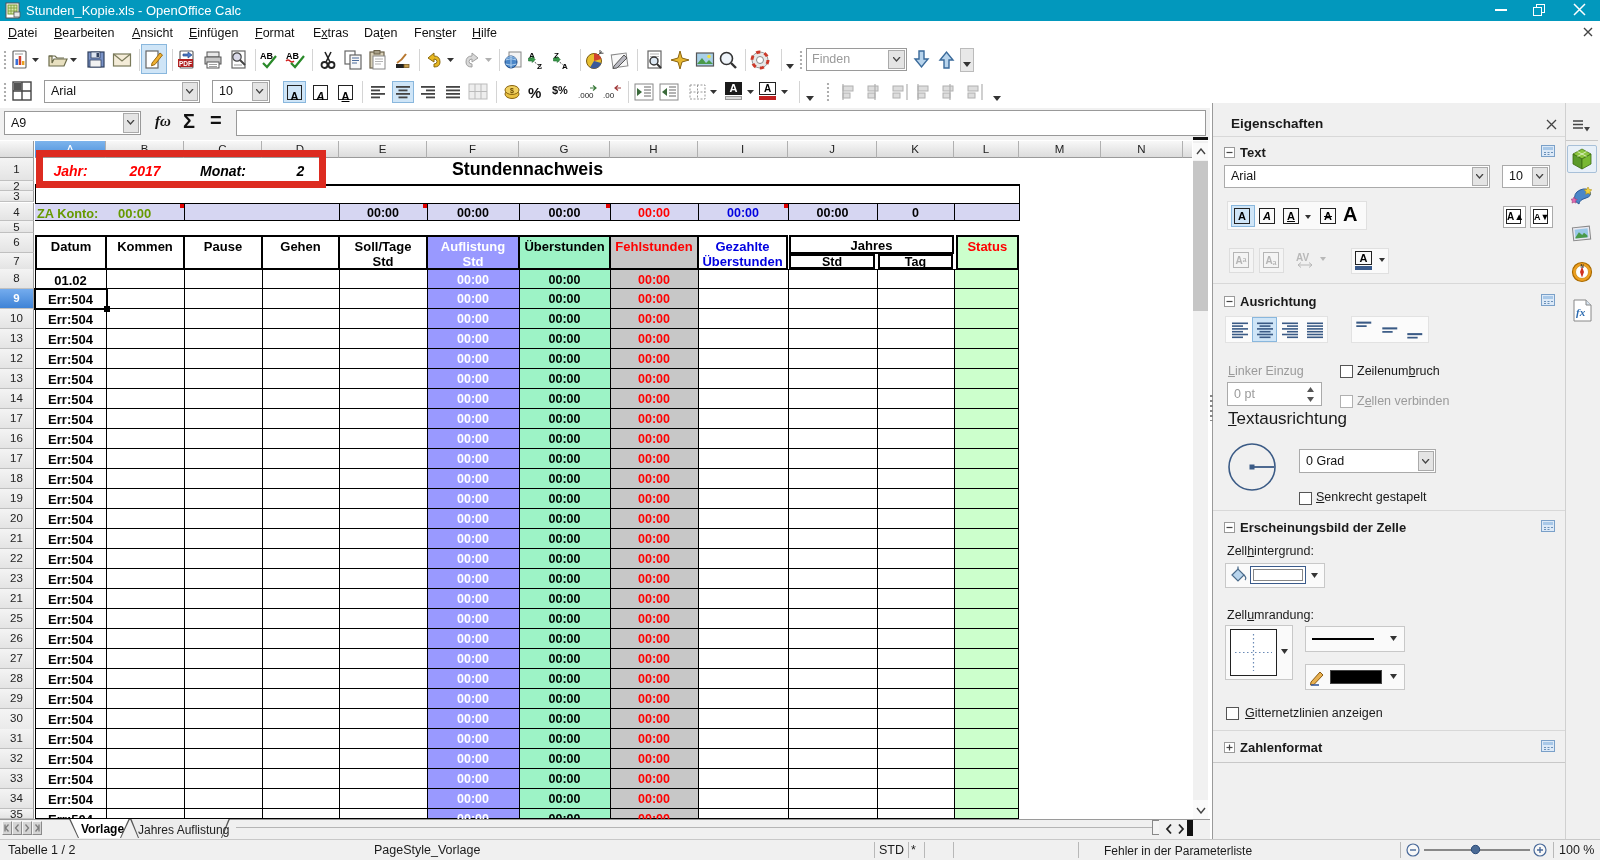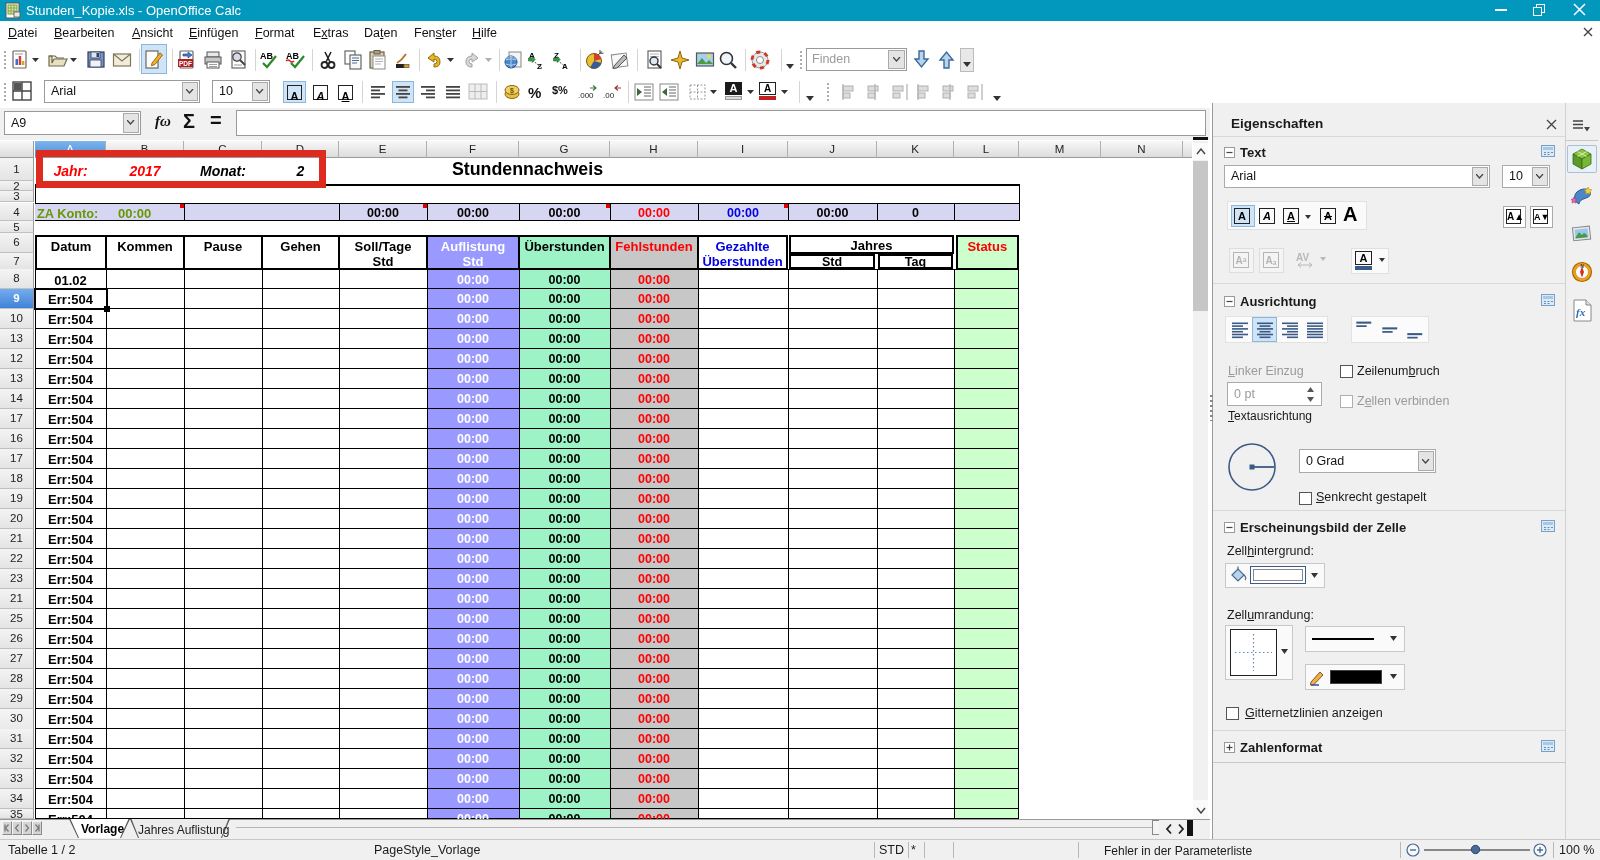"Textausrichtung" div.ab { font-size: 12px -> 17px }
